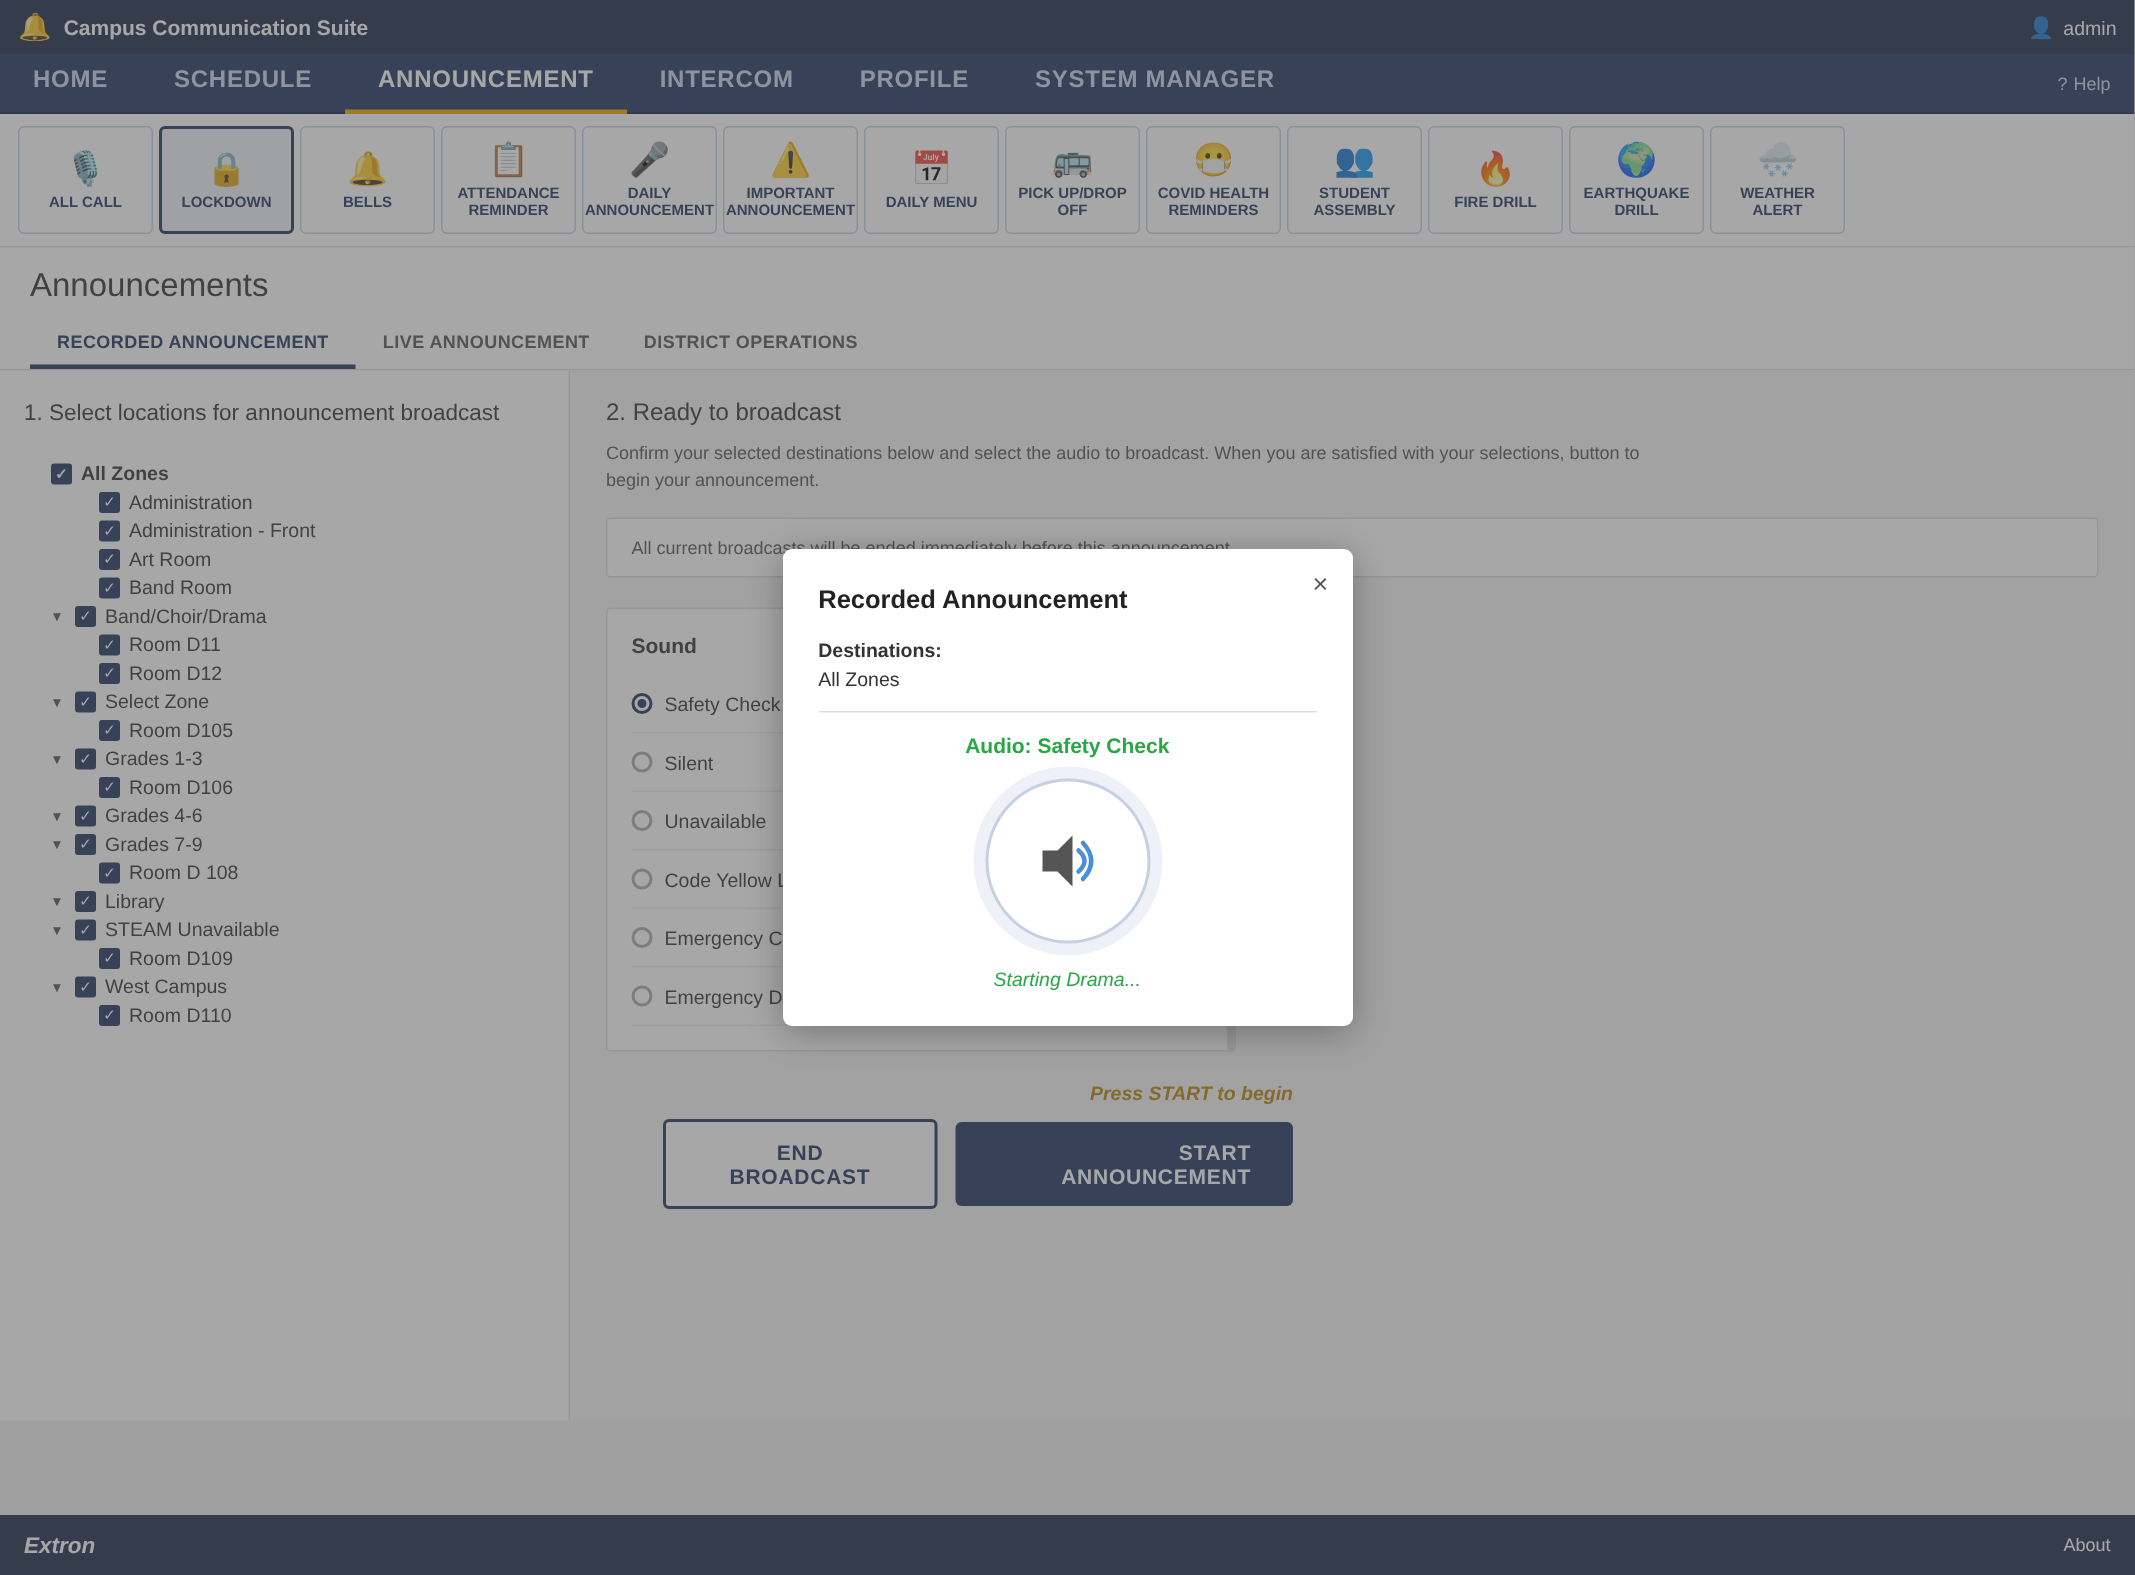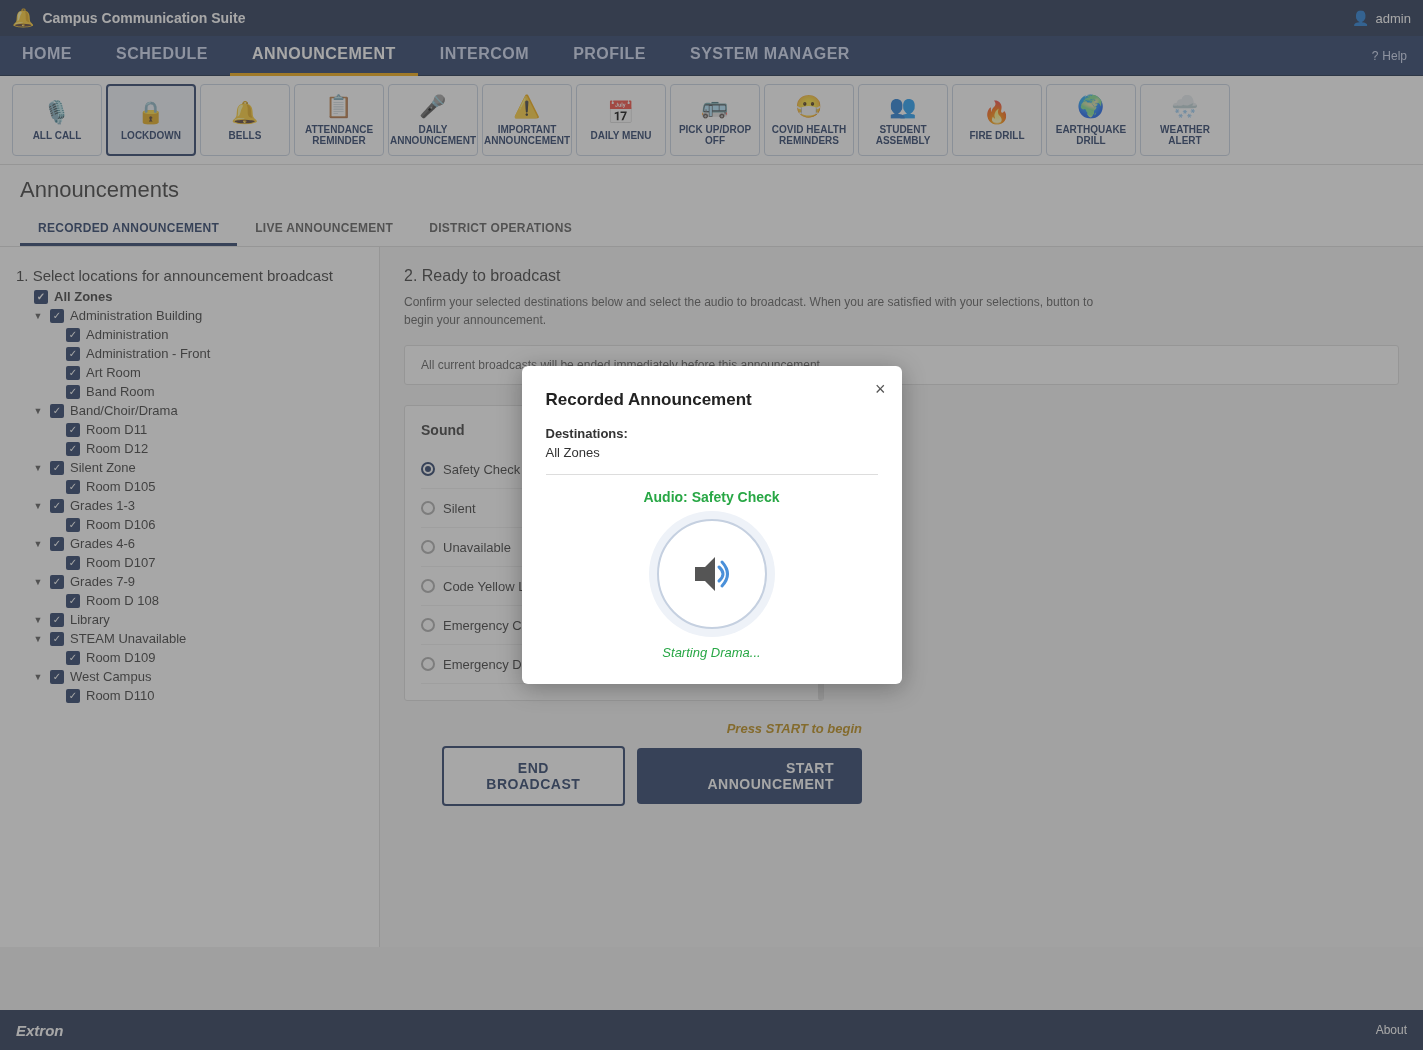"1. Select locations for announcement" .section-heading { margin-bottom: 3px -> 22px }
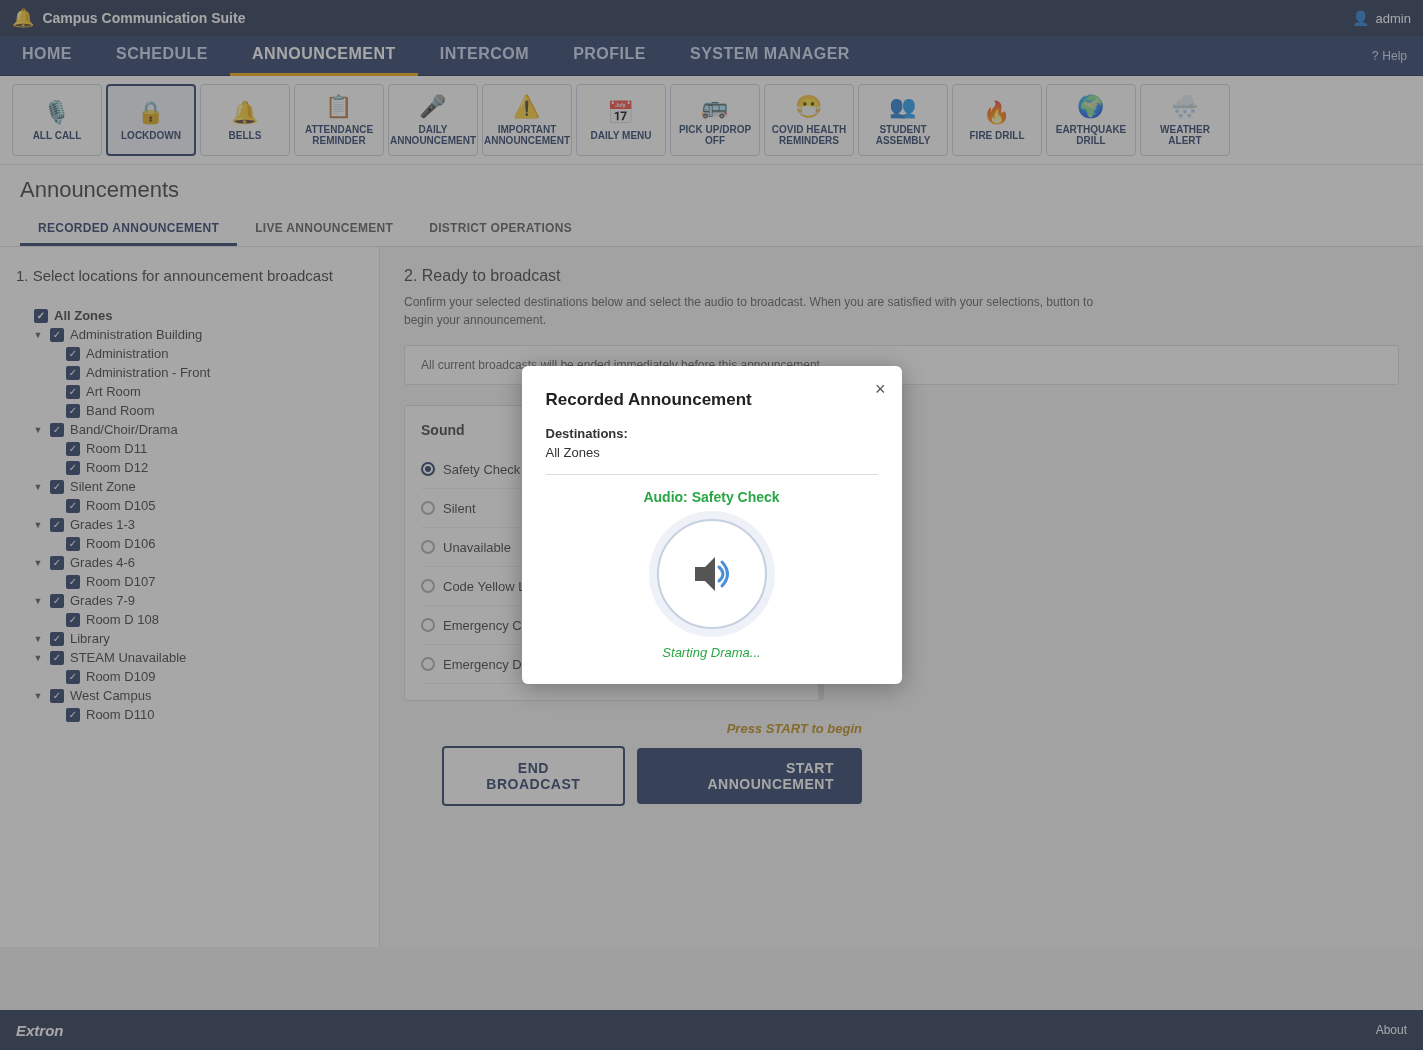"Administration Building" div.tree-item { html: <div> <span></span> <span></span> <span>Administration Building</span> </div> -> none }
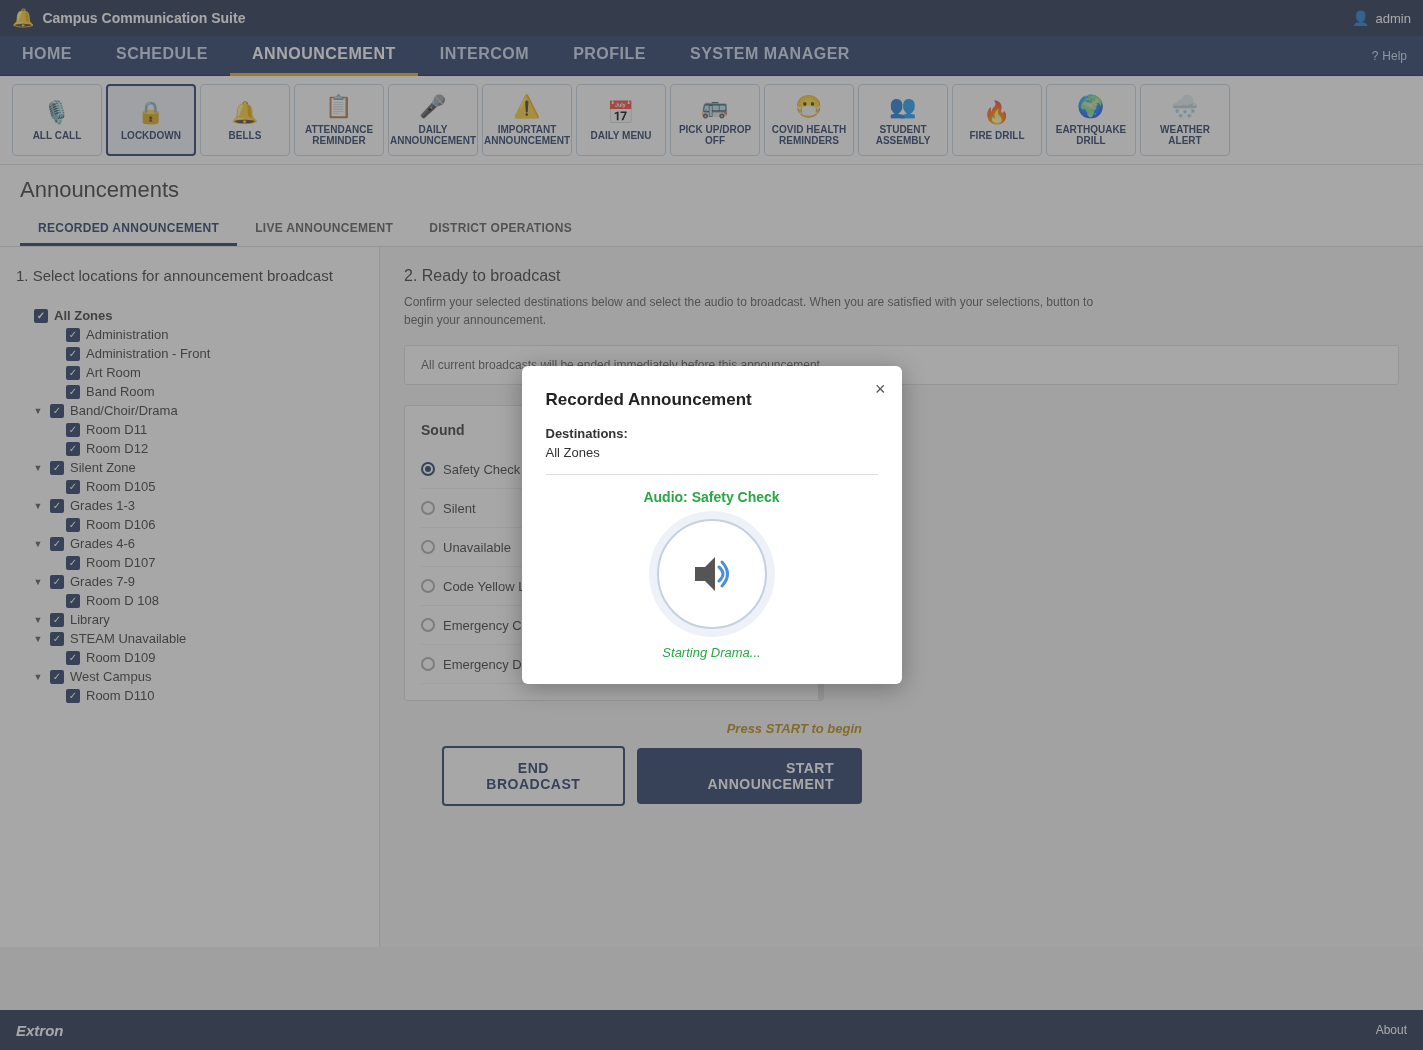"Silent Zone" span.tree-label { text: Silent -> Select }
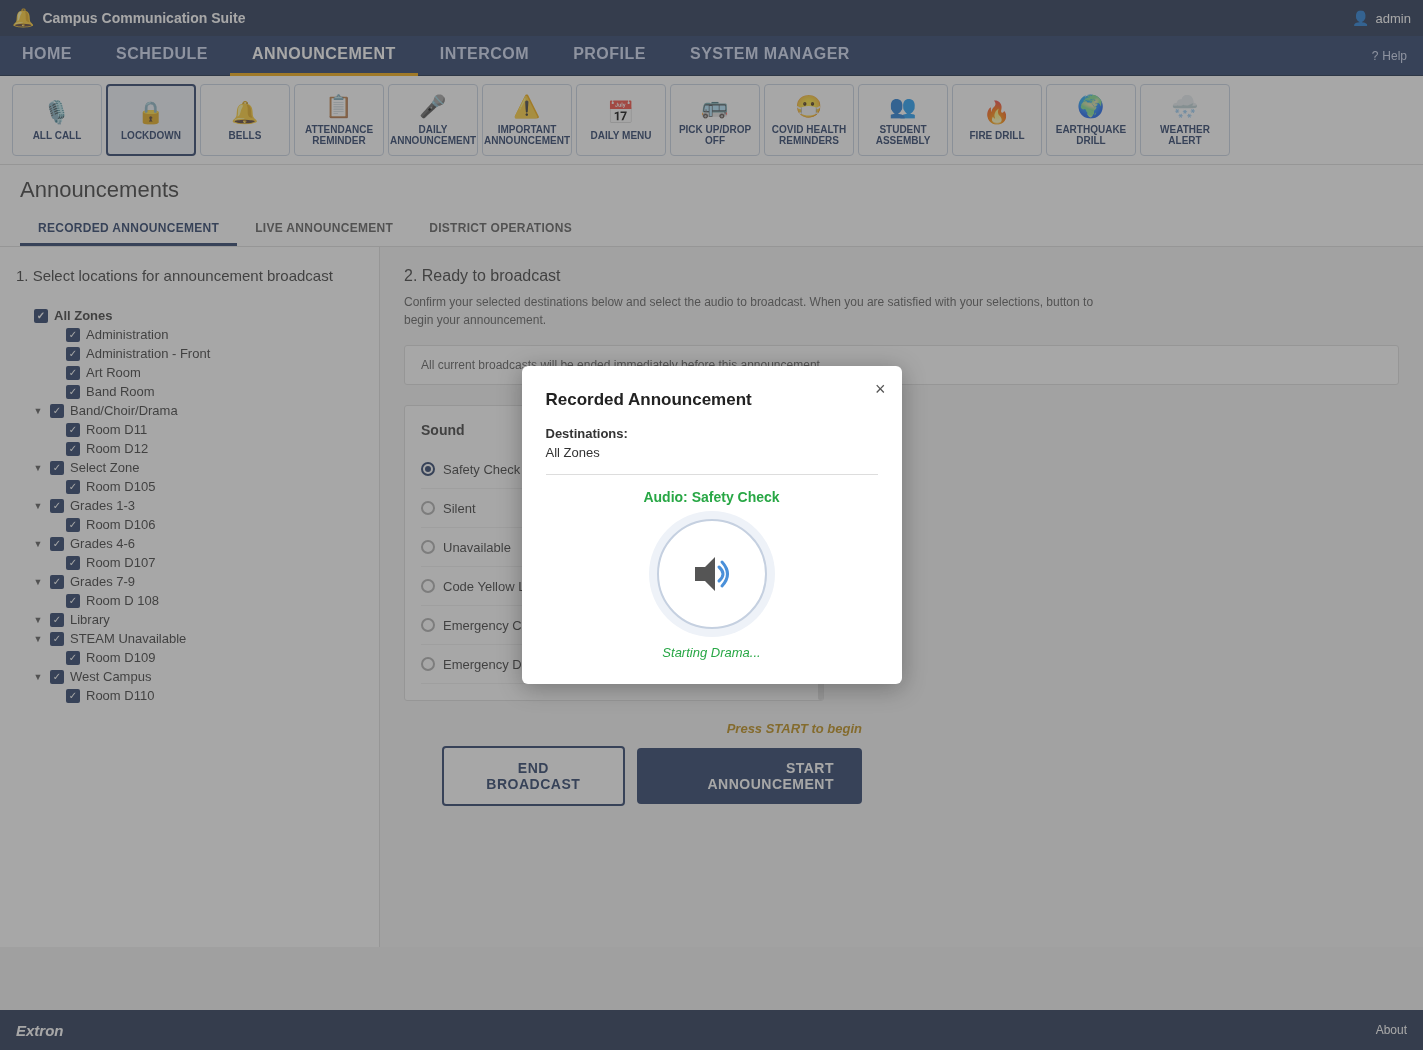"Room D107" div.tree-item { html: <div> <span></span> <span></span> <span>Room D107</span> </div> -> none }
